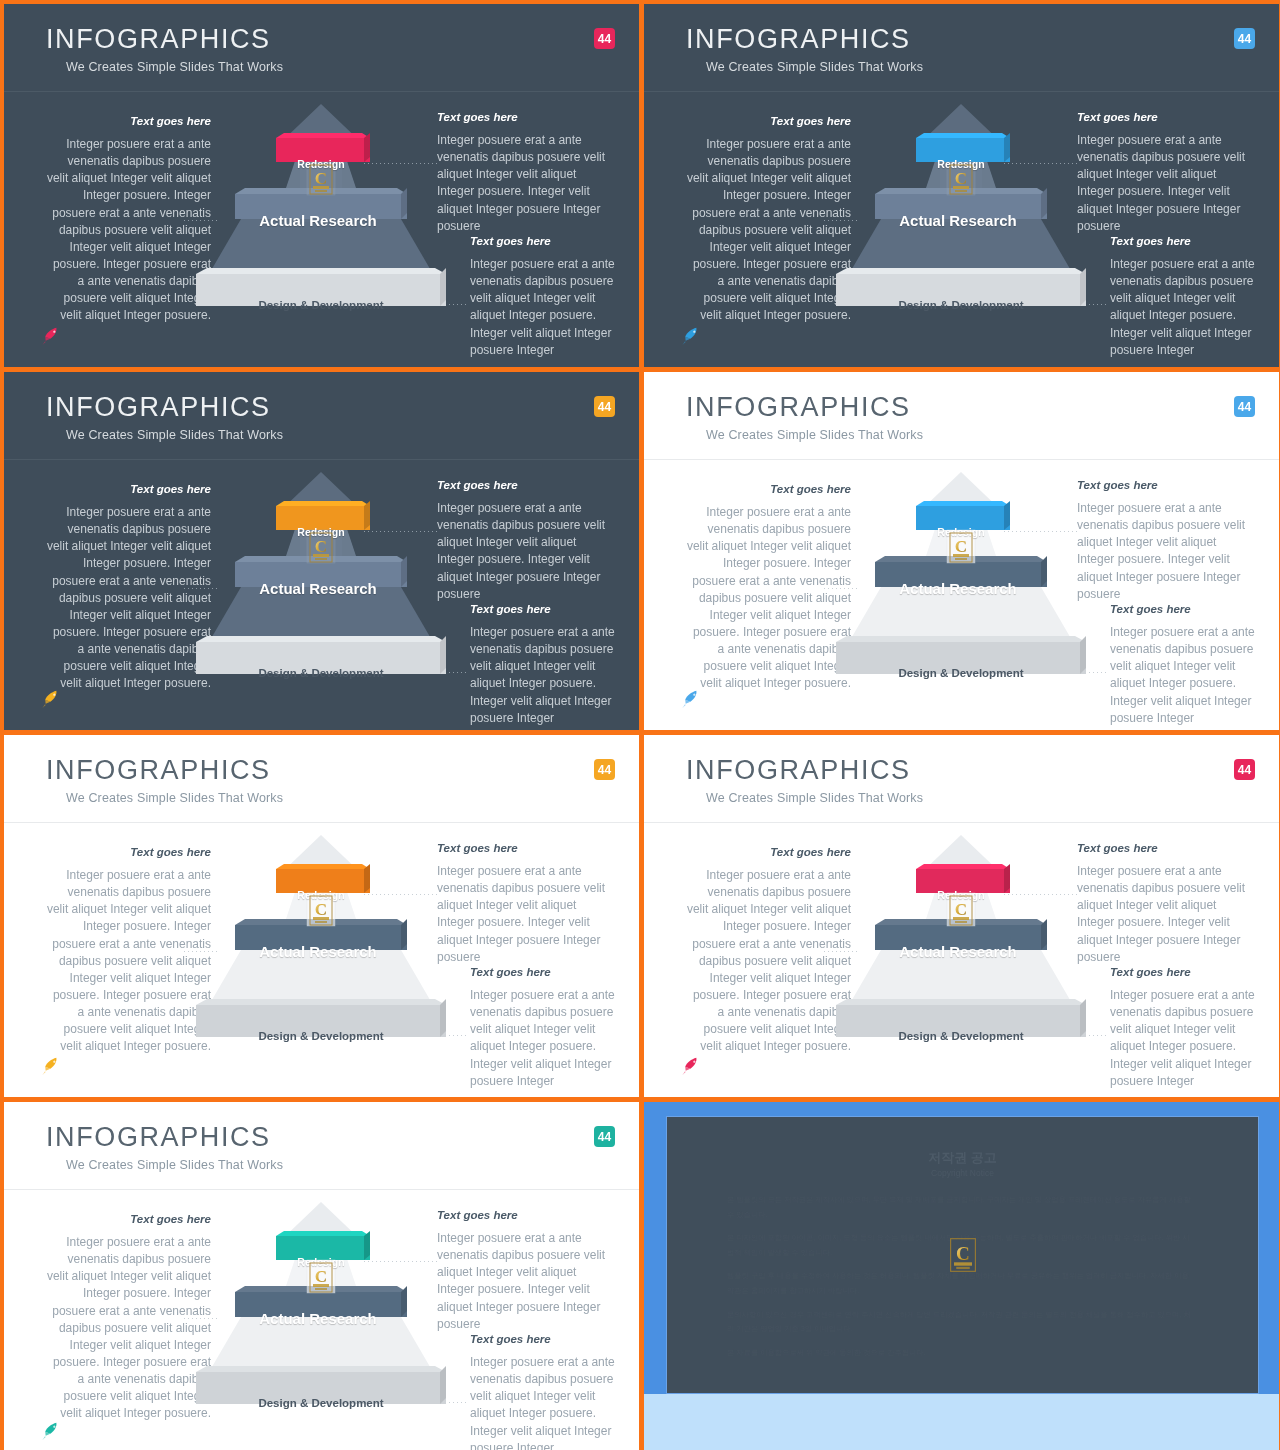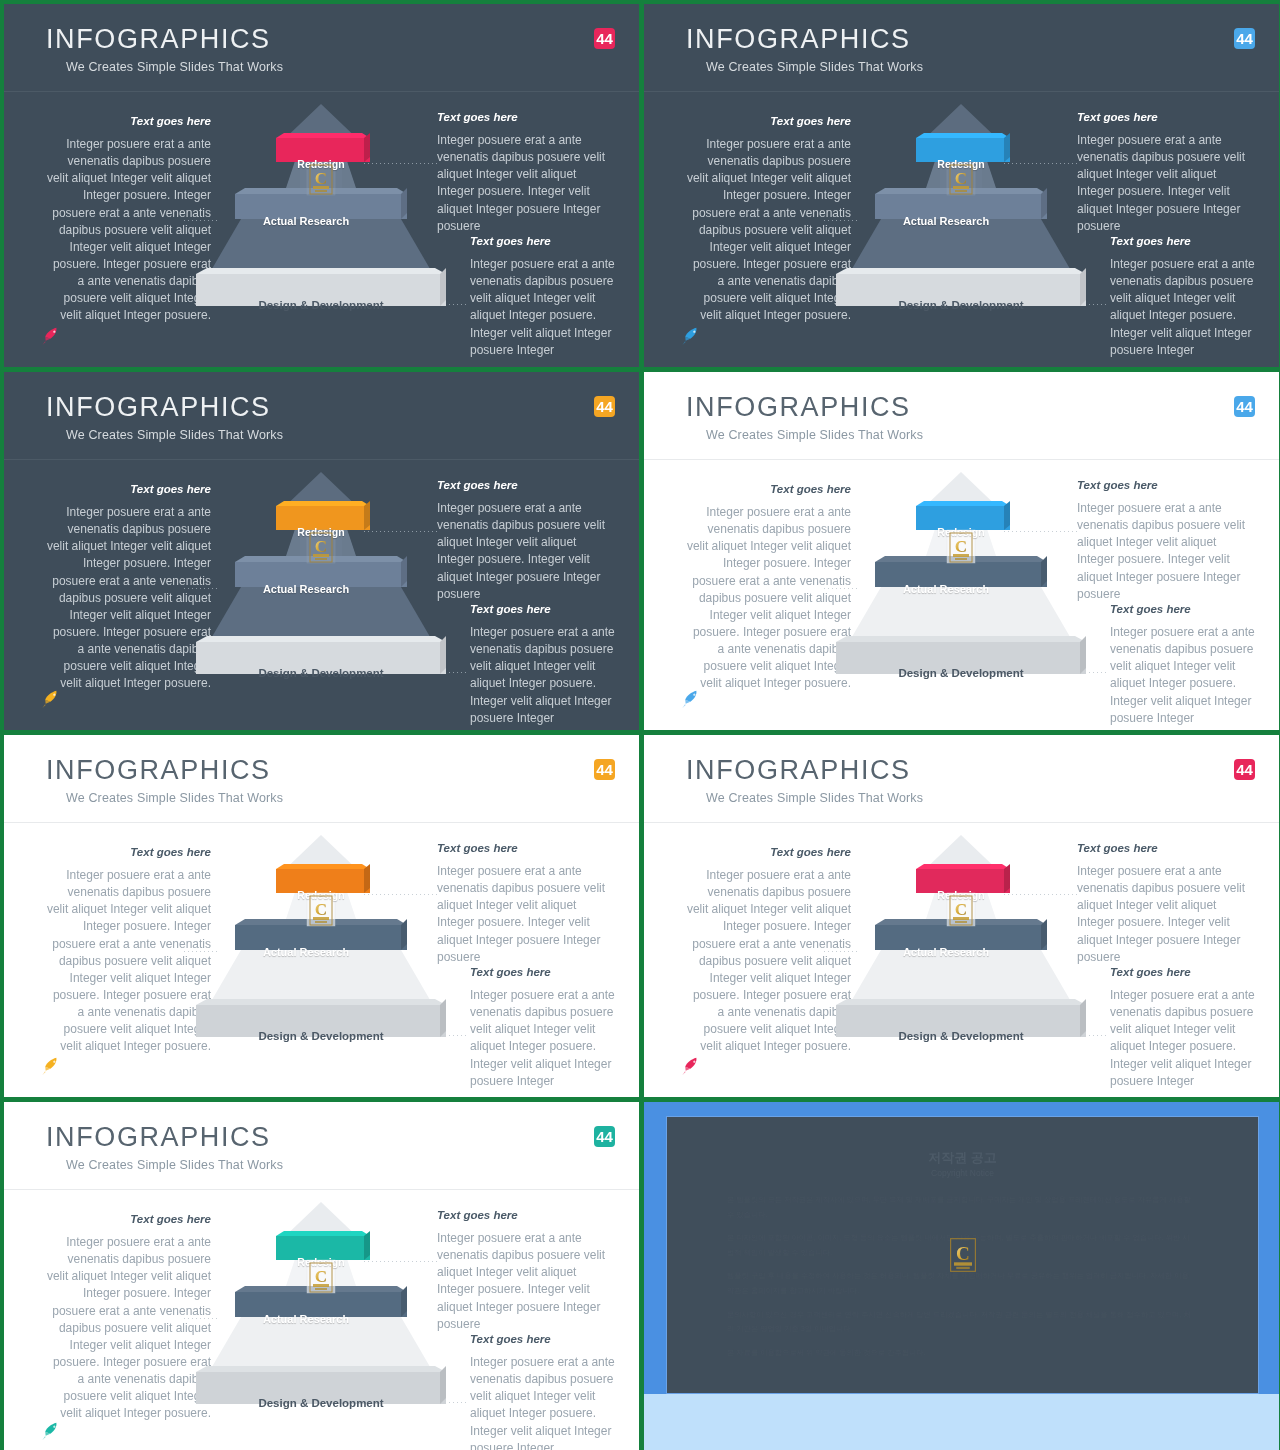"INFOGRAPHICS" .grid { background: #15803d -> #f97316 }
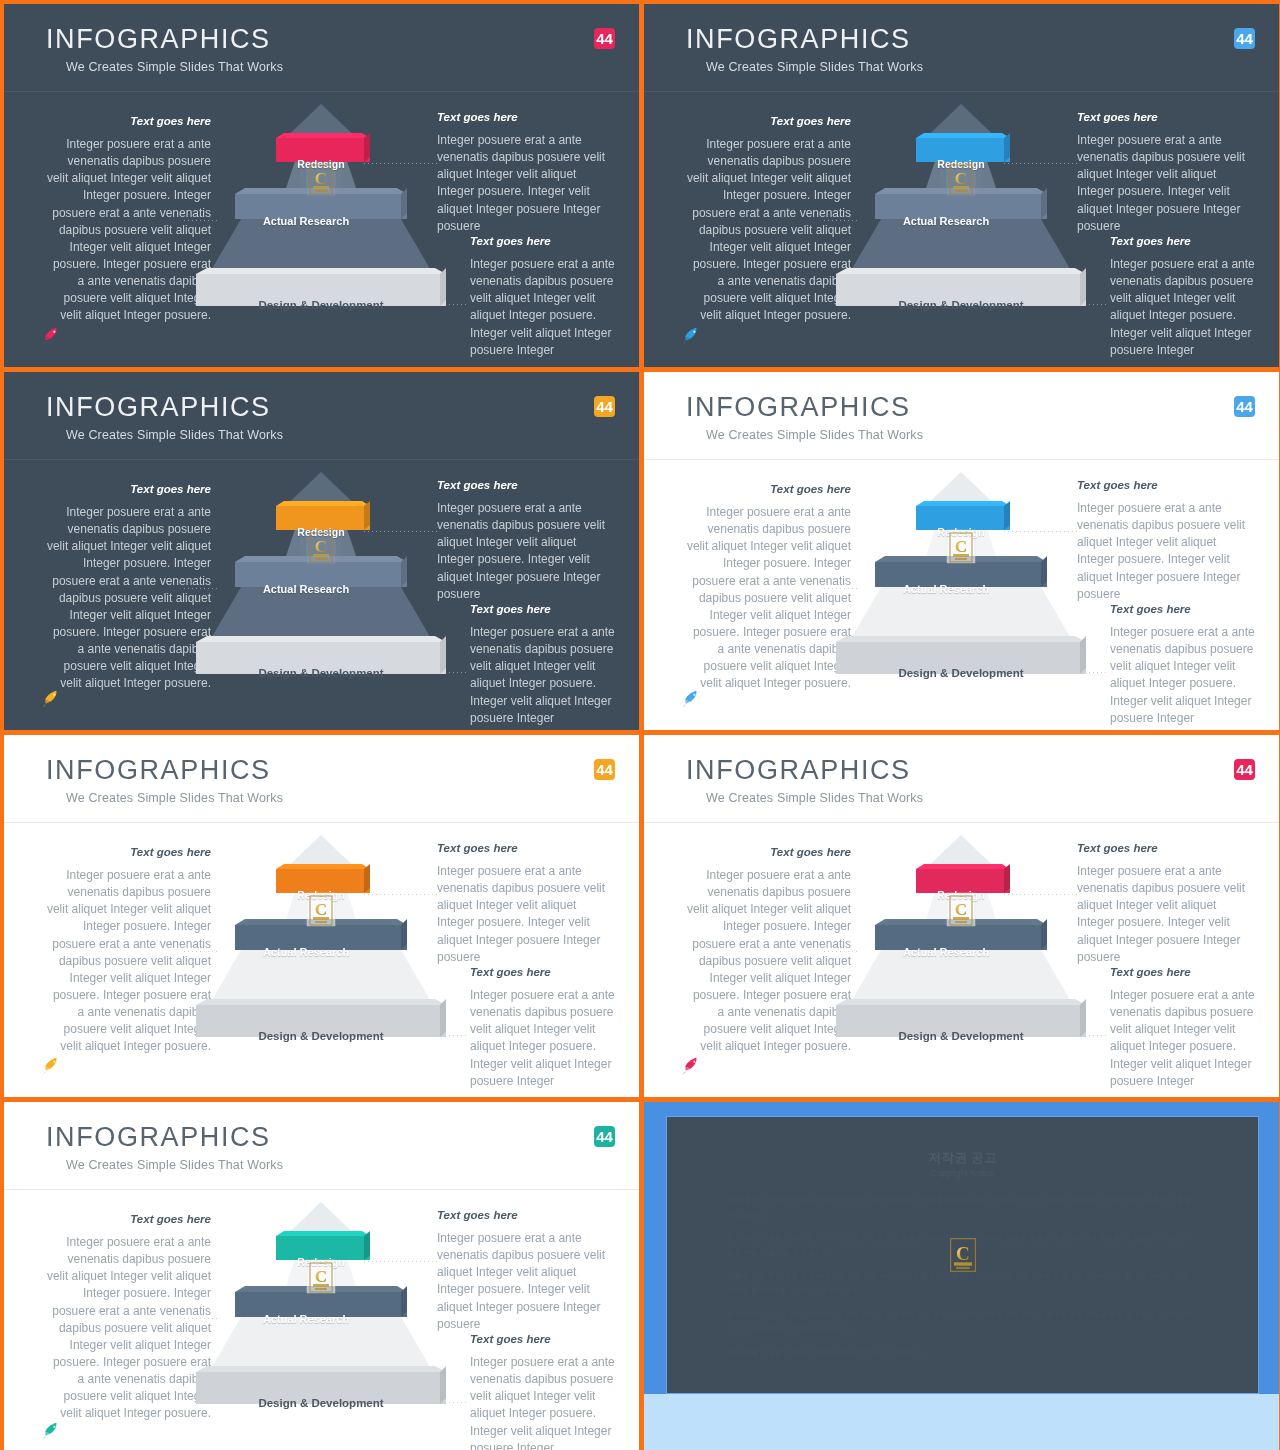"44" .badge { font-size: 15px -> 12px }
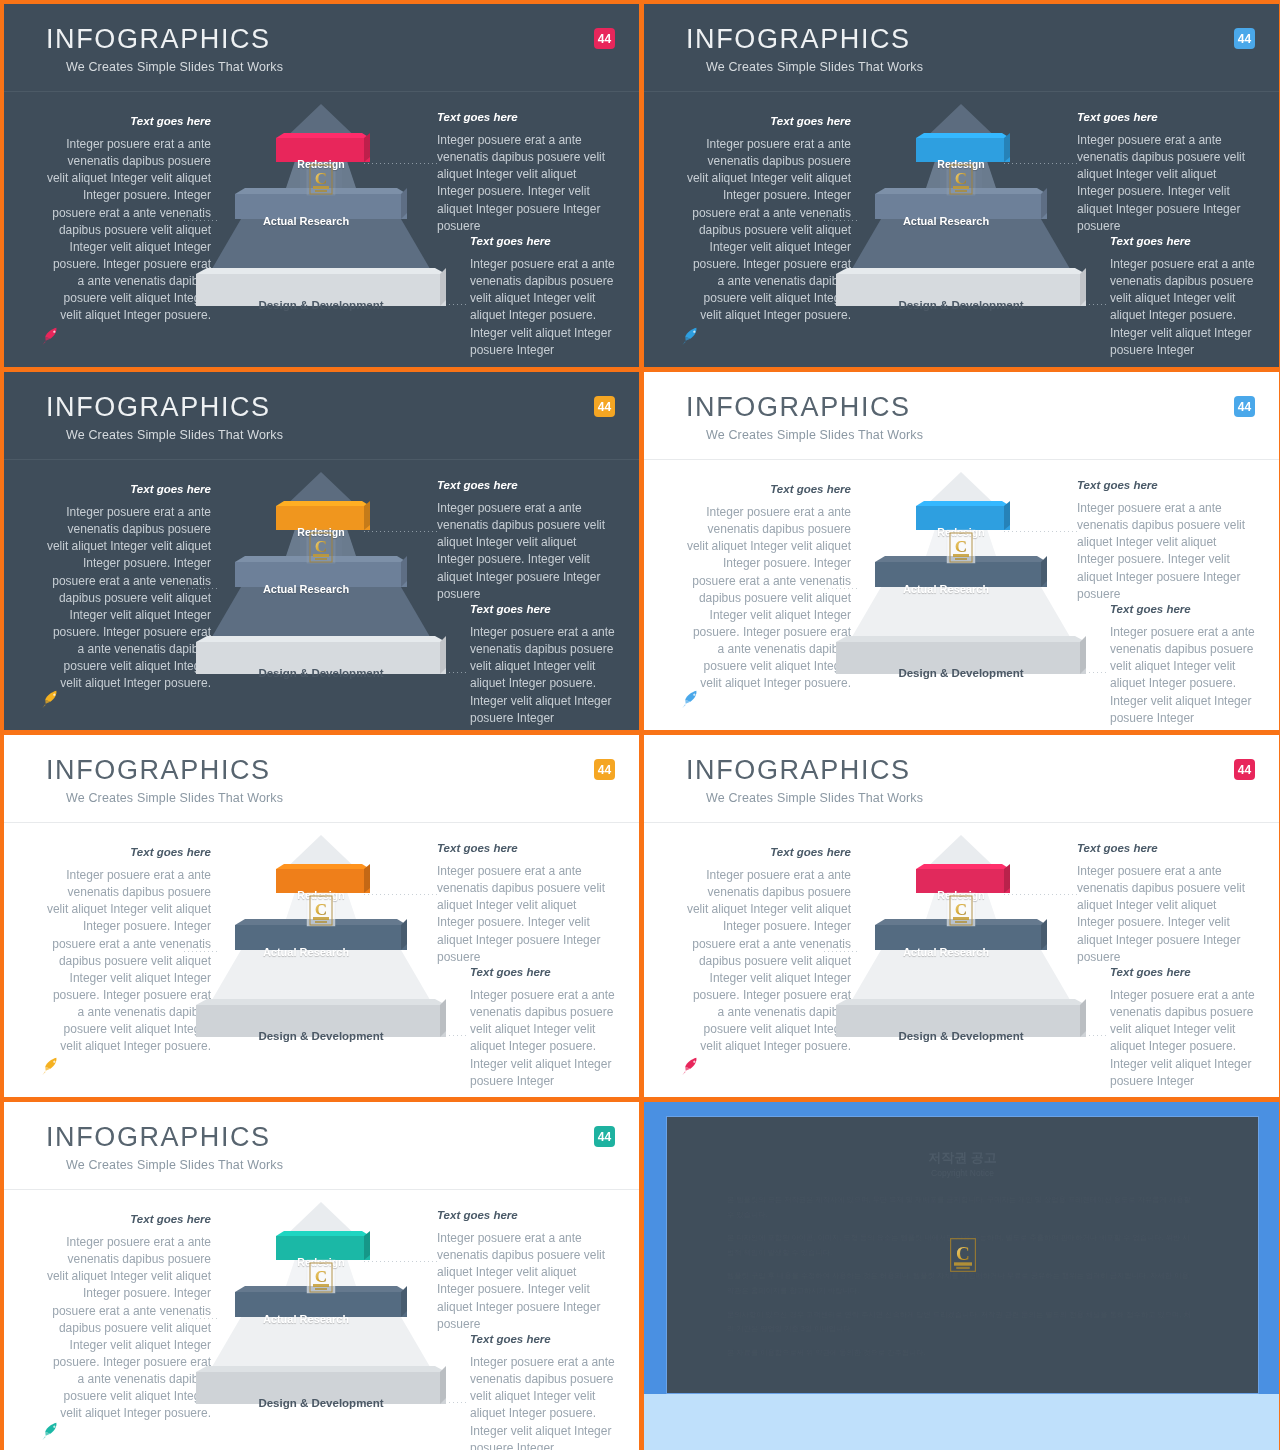"Actual Research" .t2 { font-size: 11px -> 15px; left: 27px -> 39px }
